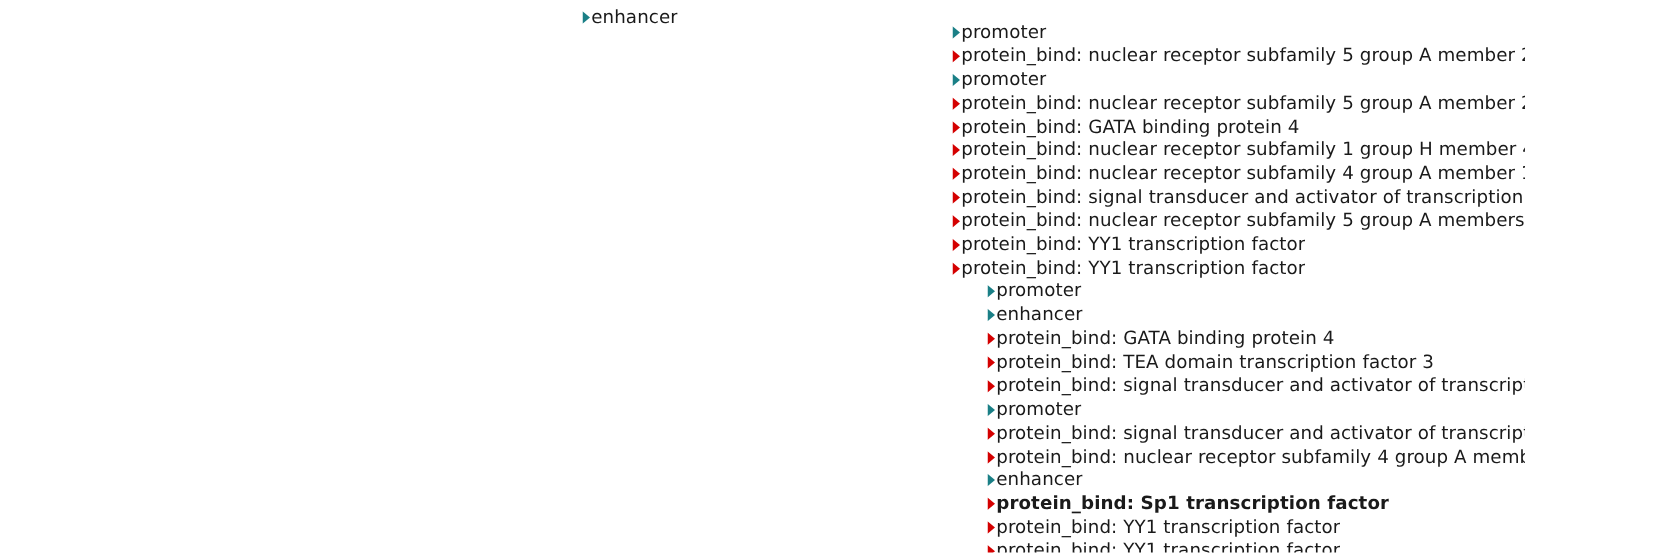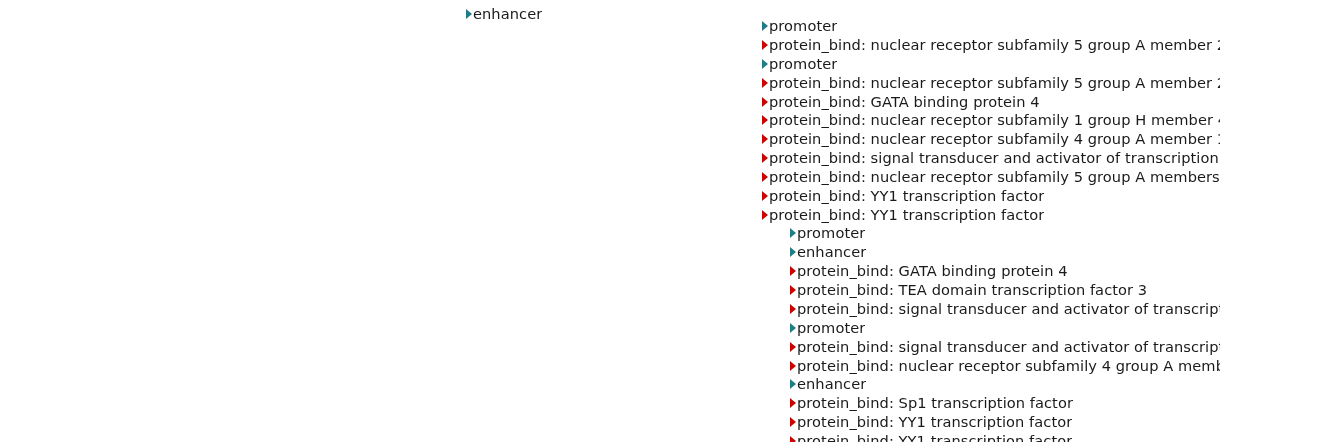"protein_bind: Sp1 transcription factor" span.feature-label { font-weight: none -> bold }
